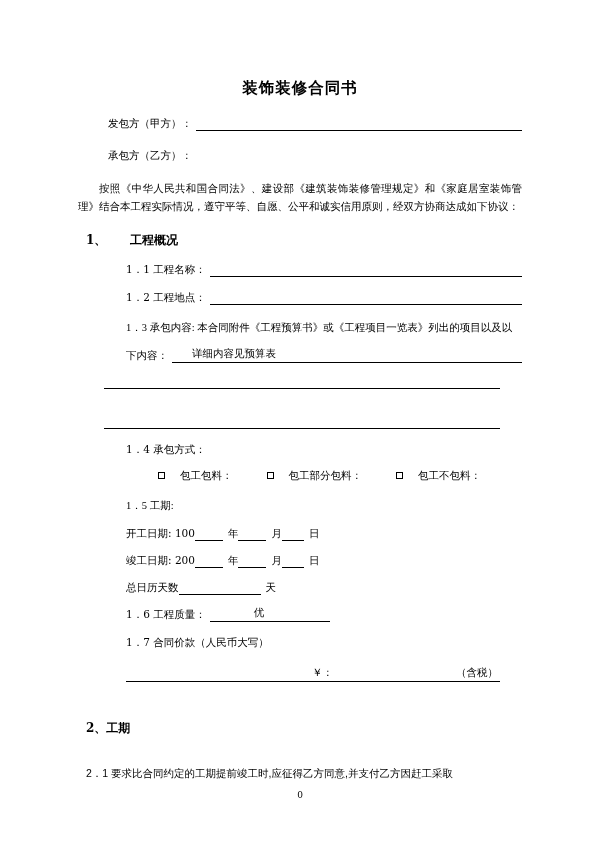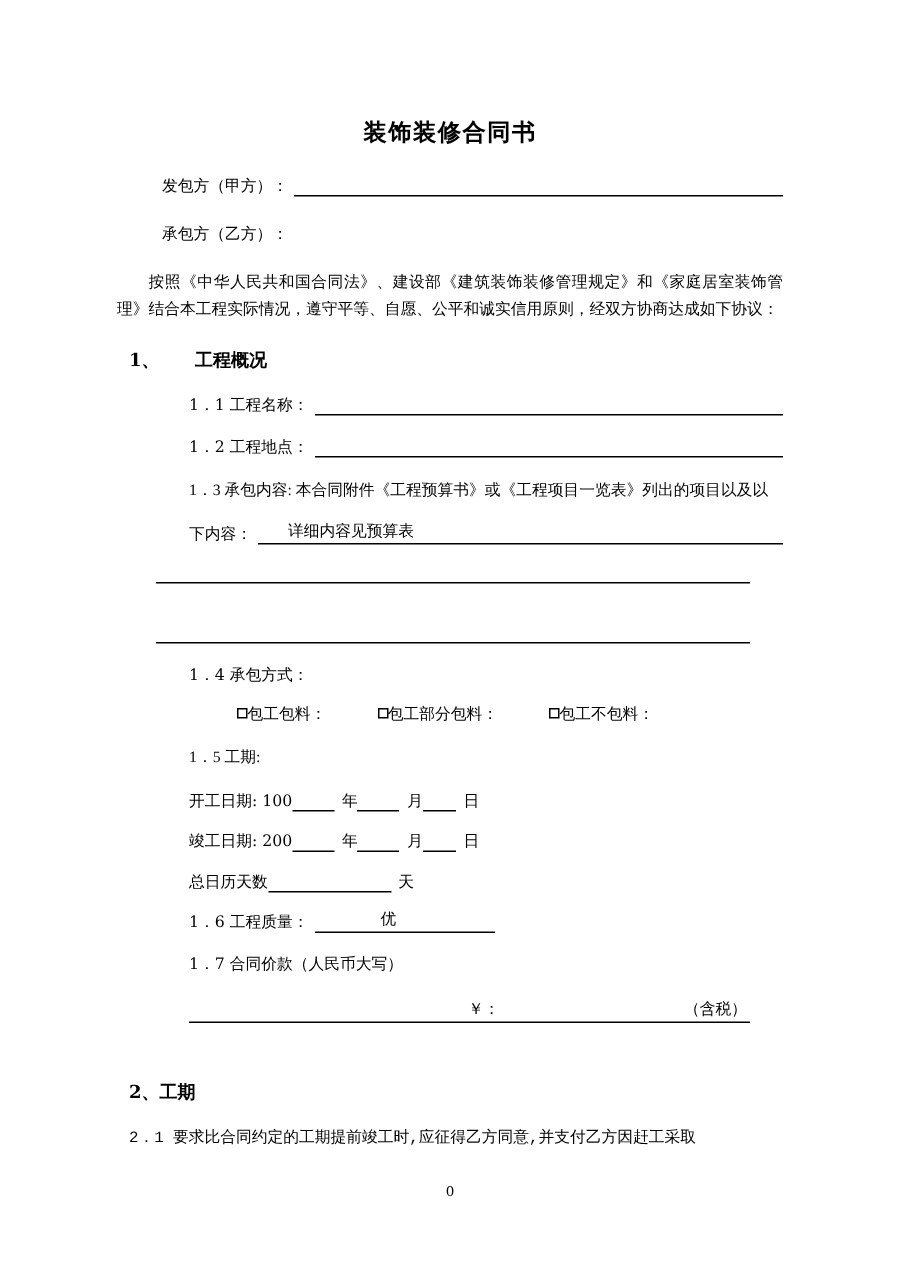"包工包料：" .checkrow .cb { gap: 0 -> 15px }
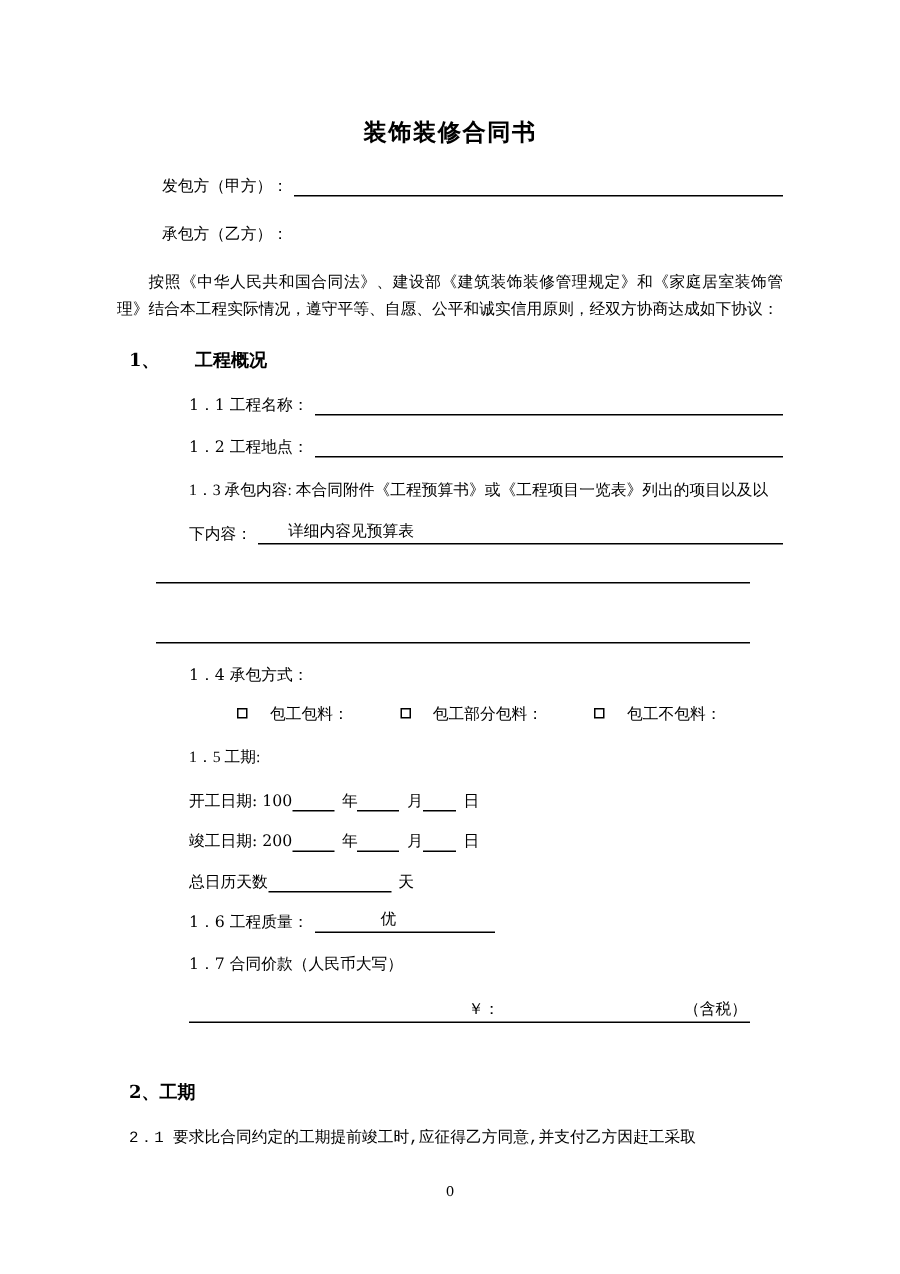"2．1 要求比合同约定的工期提前竣工时,应征得乙方同意,并支付乙方因赶工采取" .sec2-item { font-family: Liberation Mono, monospace -> Liberation Sans, sans-serif; margin-top: 14px -> 28px }
